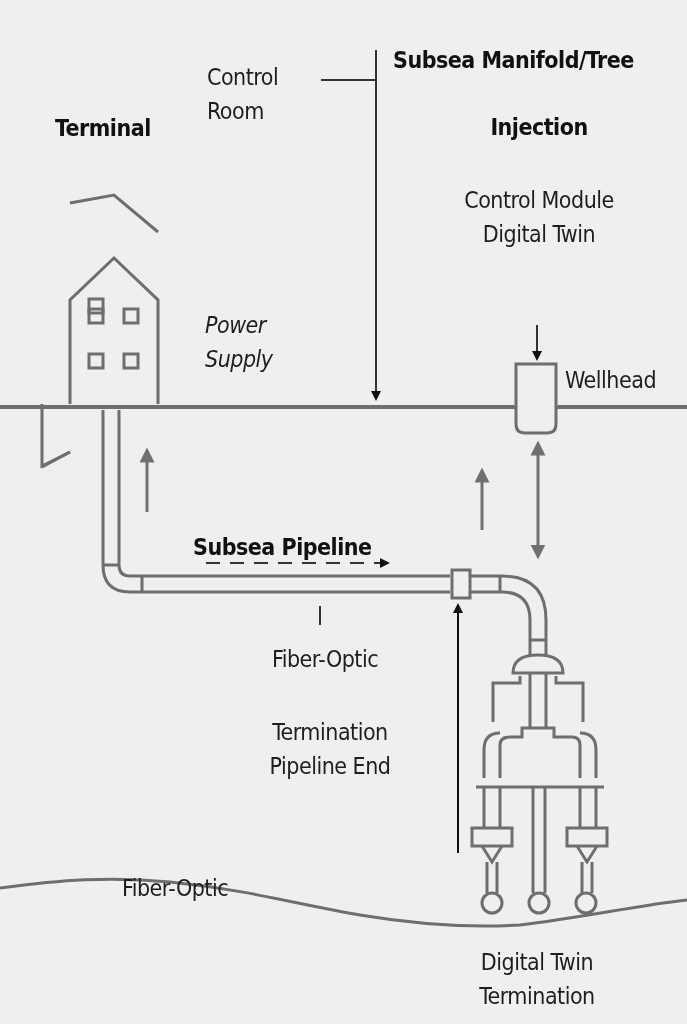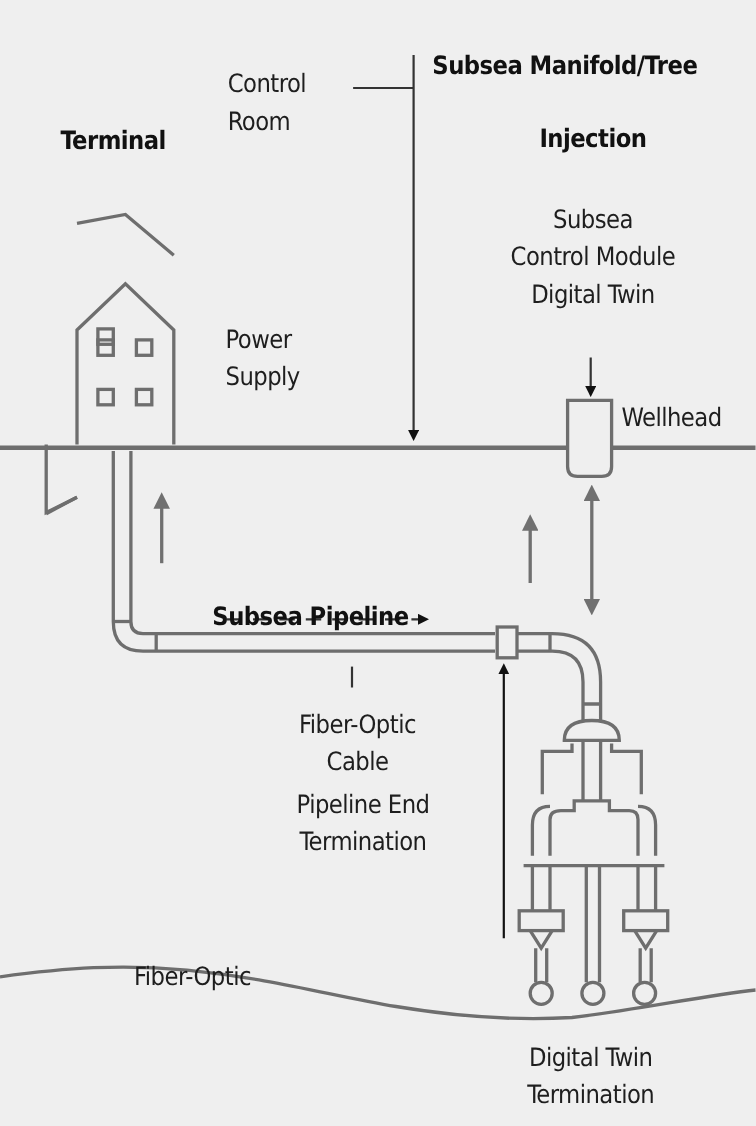"Subsea" span { html: <span>Subsea</span> -> none }
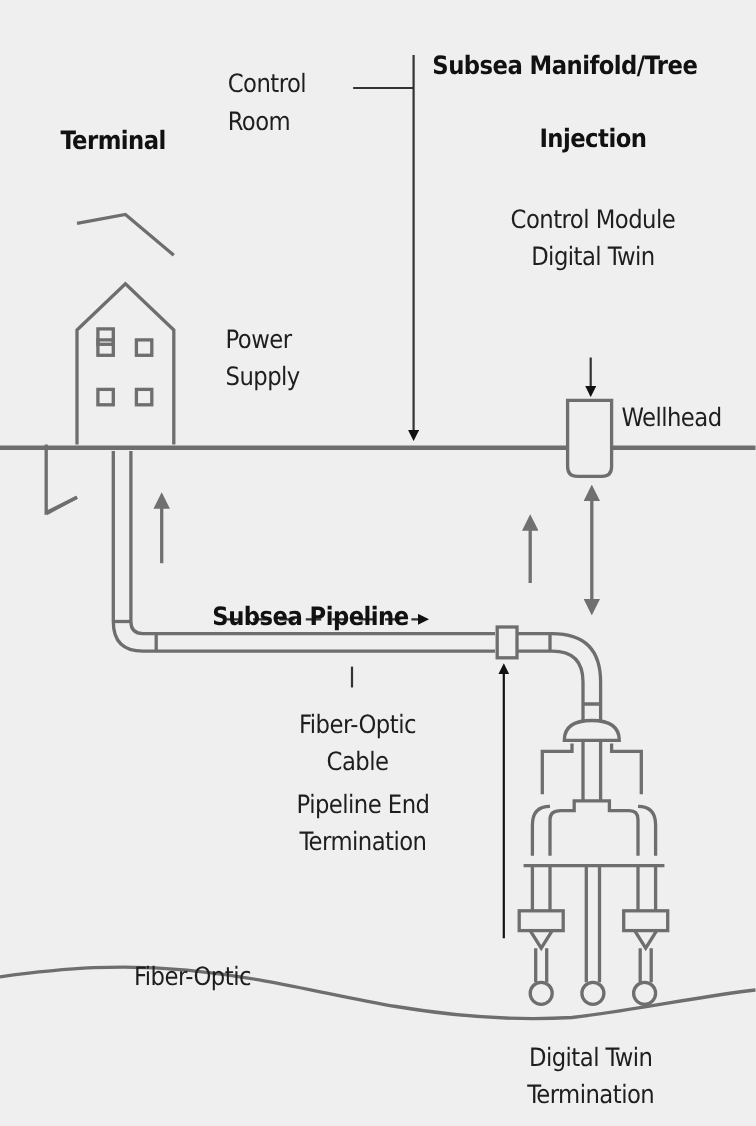"Power" div.lbl { font-style: none -> italic; top: 292px -> 308px }
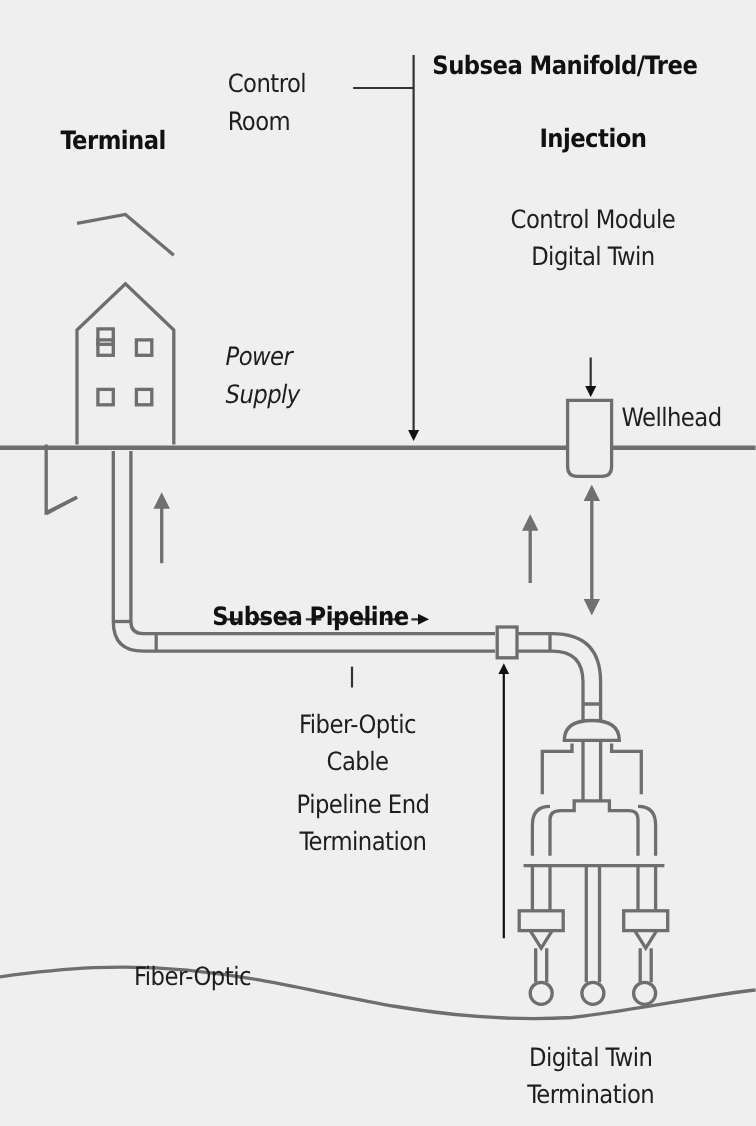"Subsea Pipeline" div.lbl { top: 544px -> 530px }
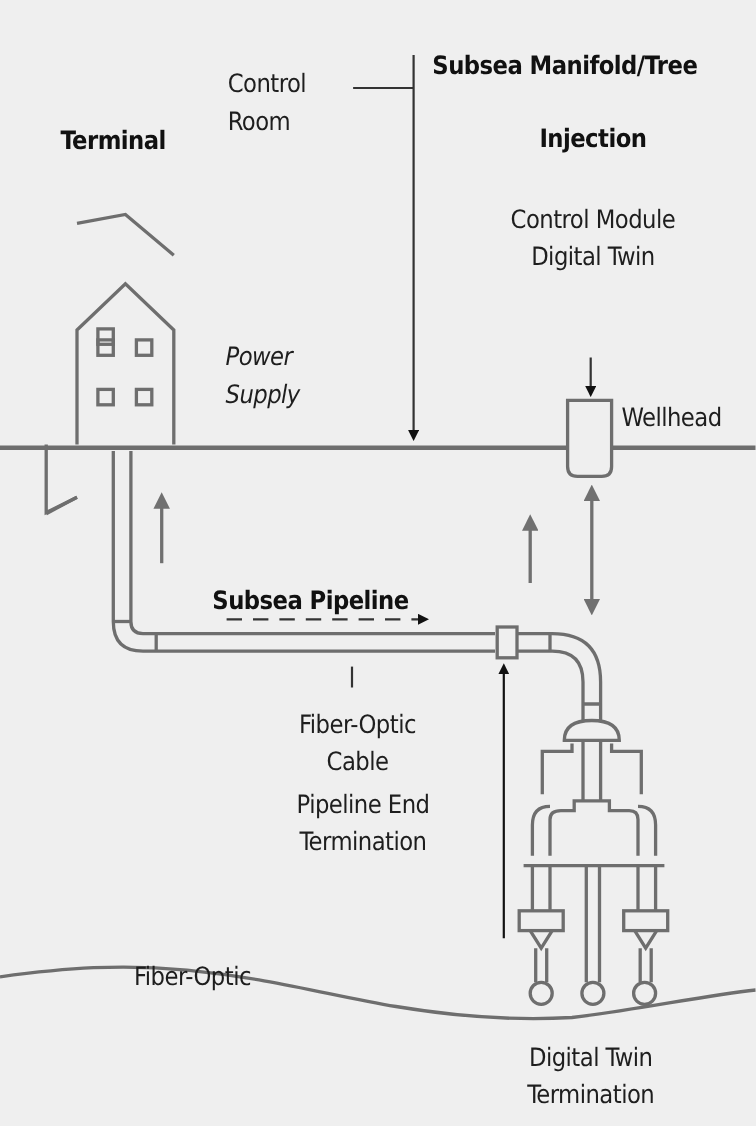"Cable" span { html: <span>Cable</span> -> none }
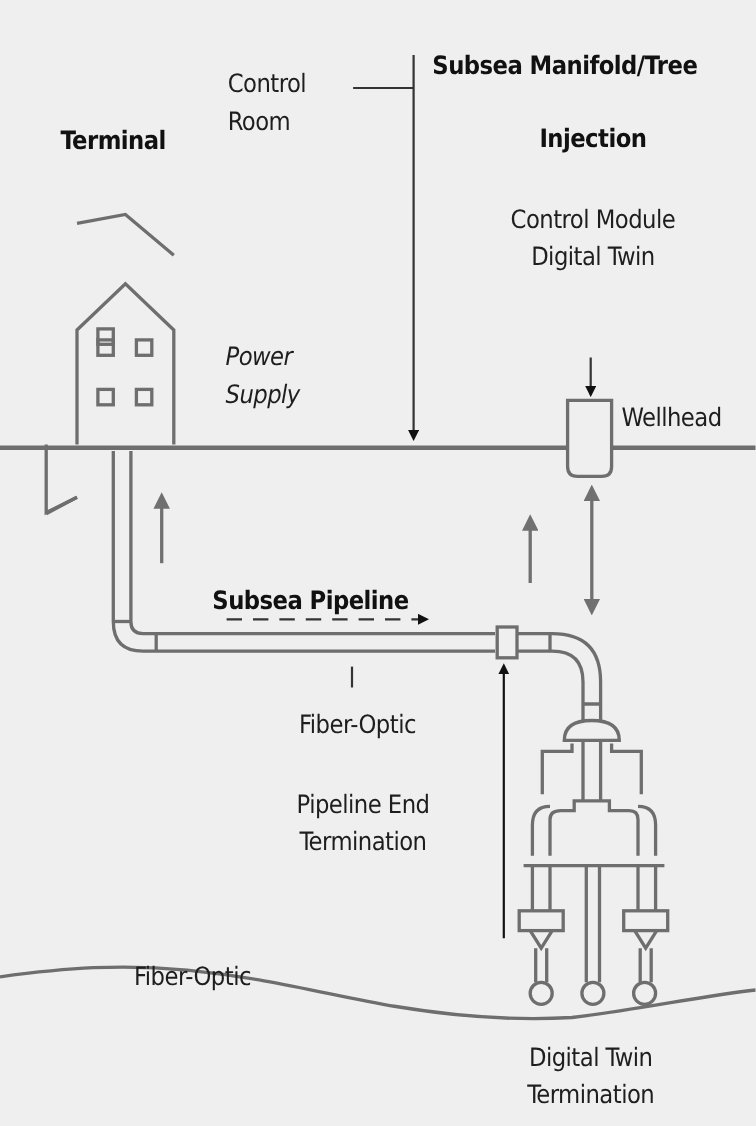"Pipeline End" span { order: before "Termination" -> after "Termination" }
